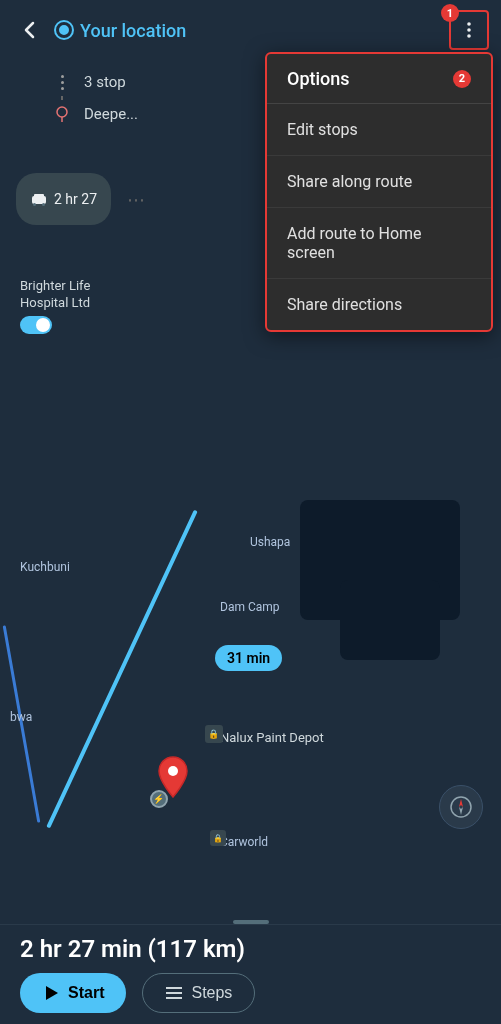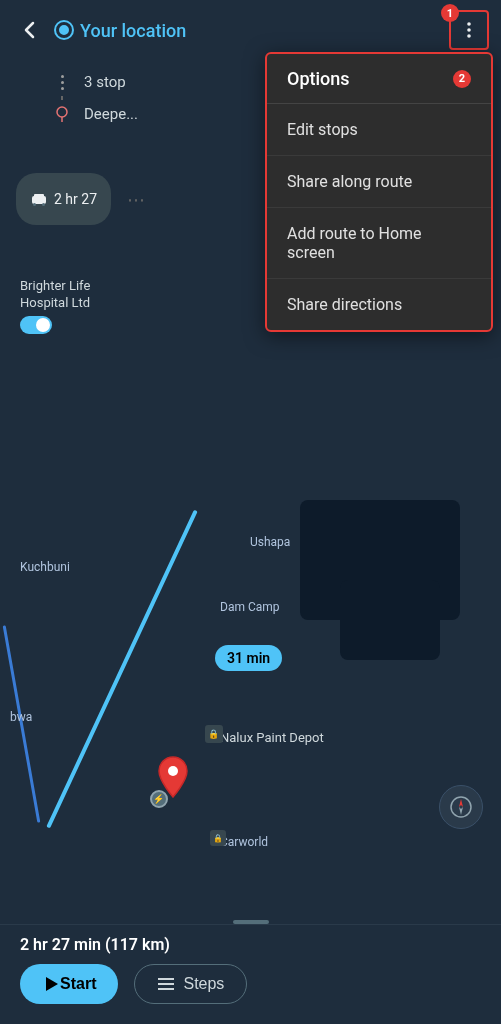"2 hr 27 min (117" .distance-text { font-size: 16px -> 24px }
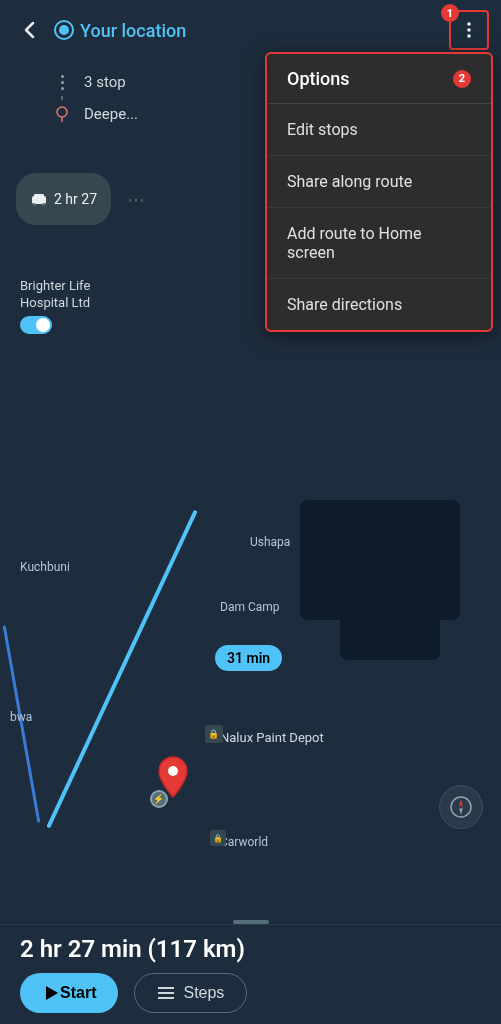"Start" .start-btn { gap: none -> 8px }
